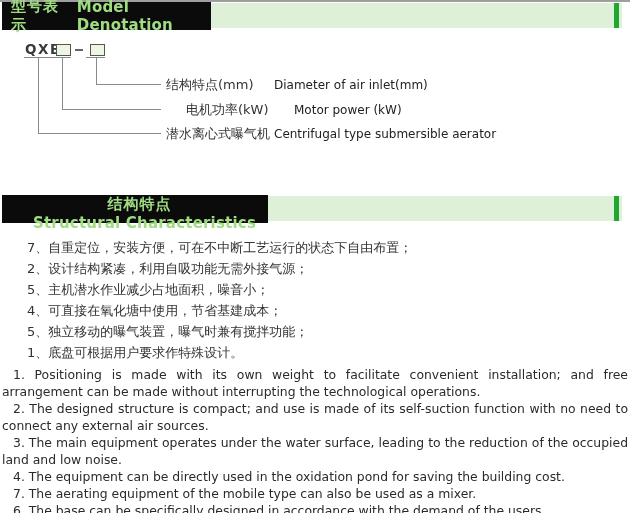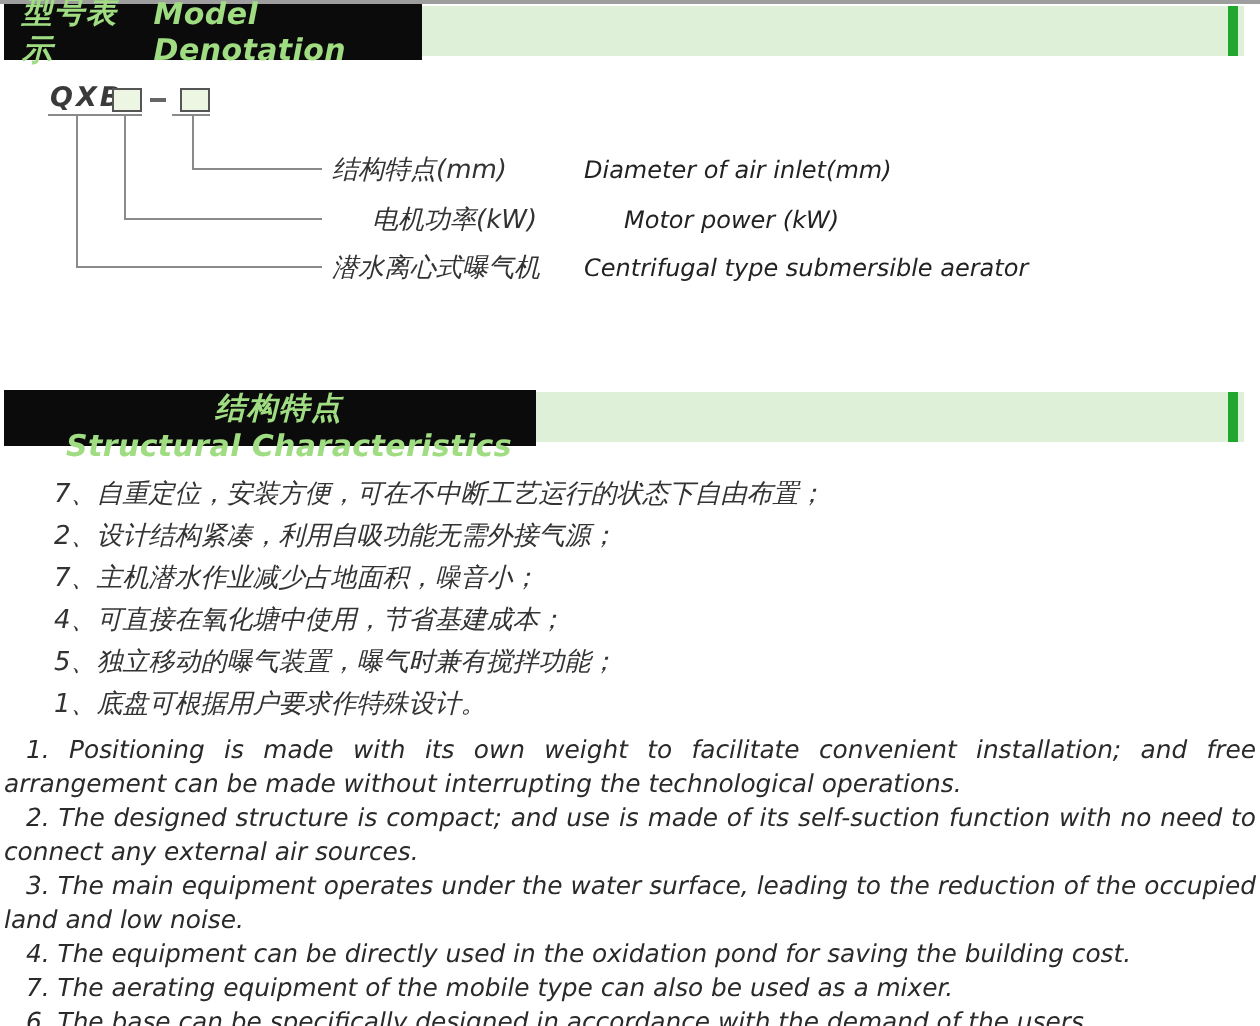"型号表示" .page { font-style: italic -> none }
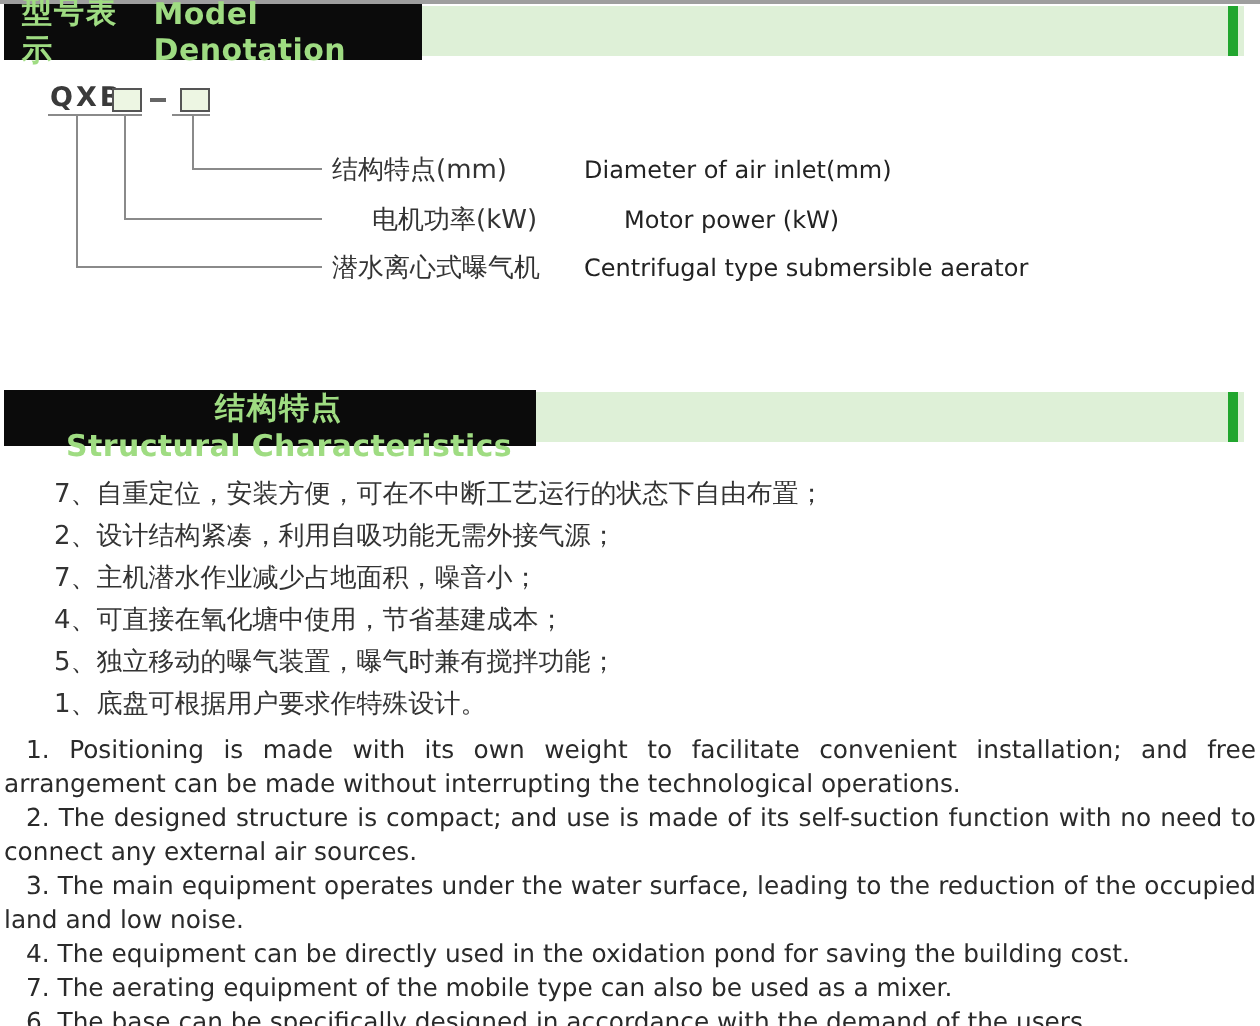"Diameter of air inlet(mm)" .lab-en { left: 292px -> 274px }
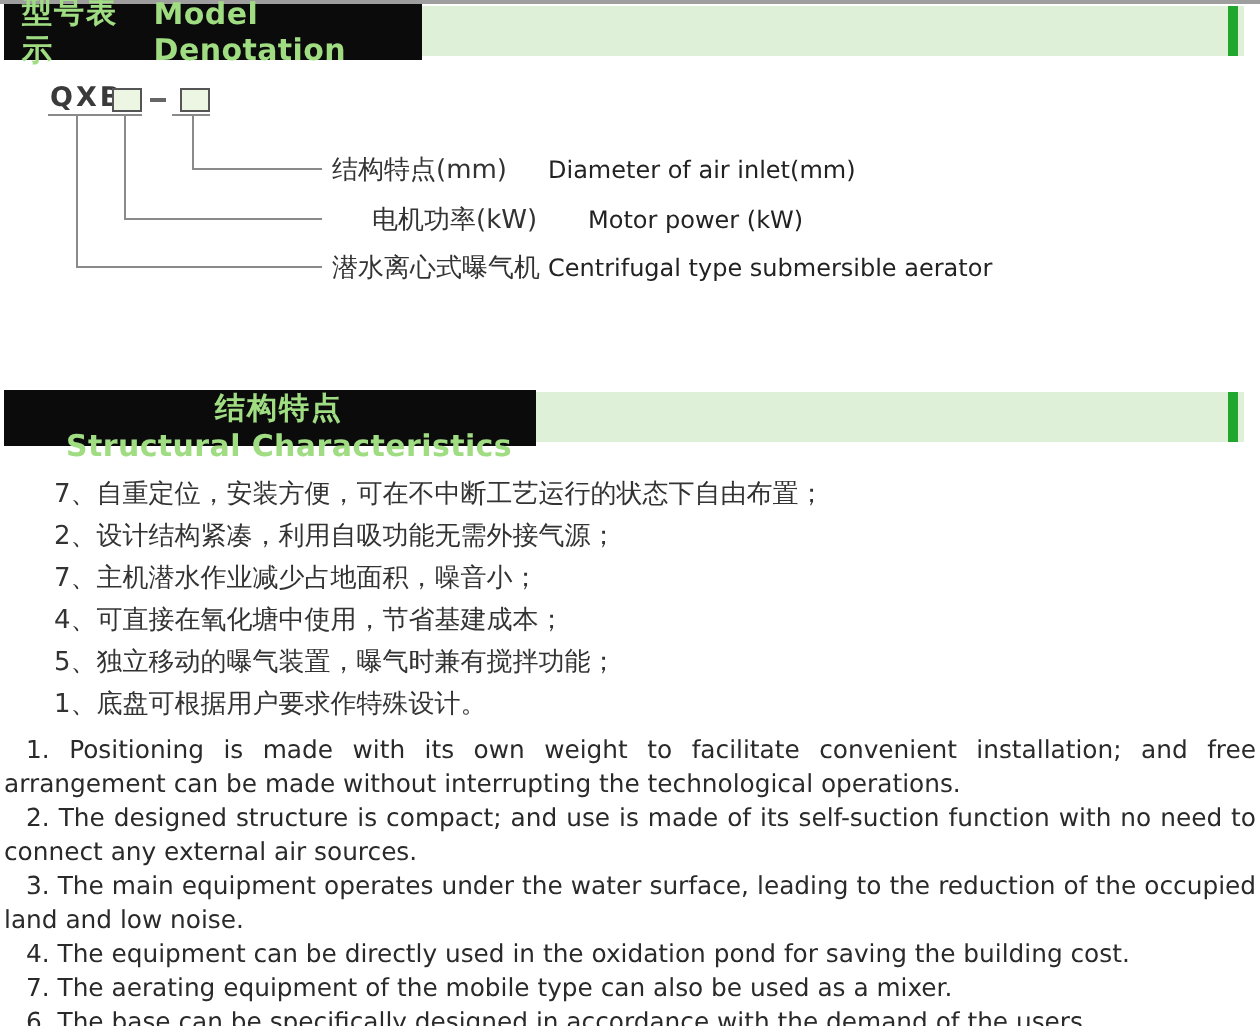"7、主机潜水作业减少占地面积，噪音小；" div.zh-item { text: 7 -> 5 }
